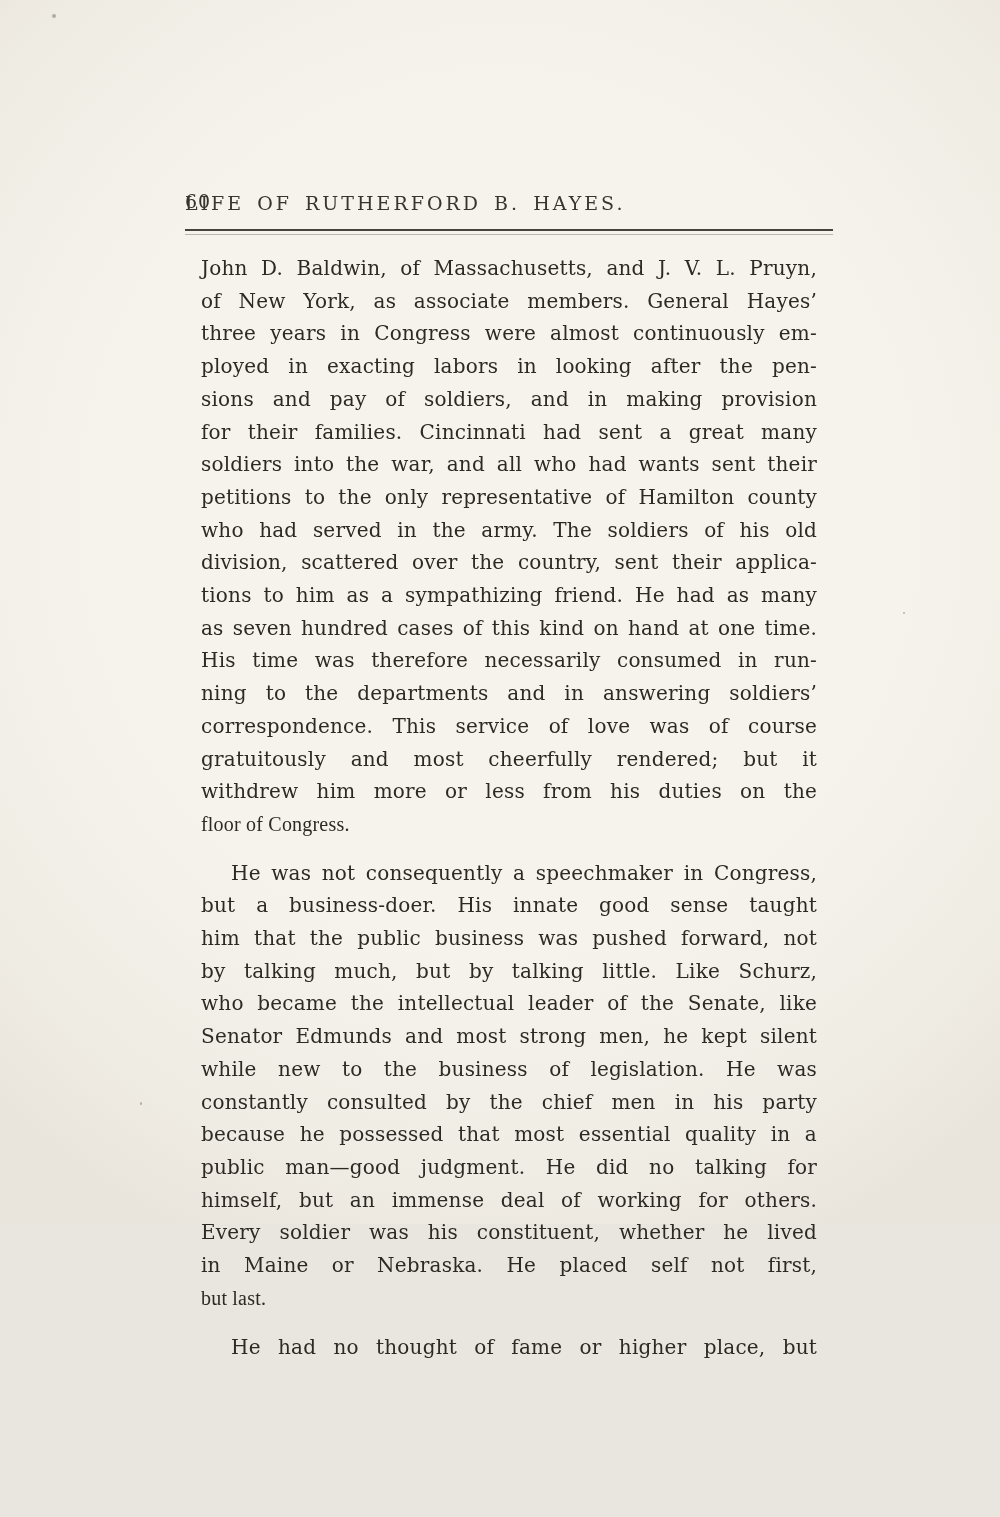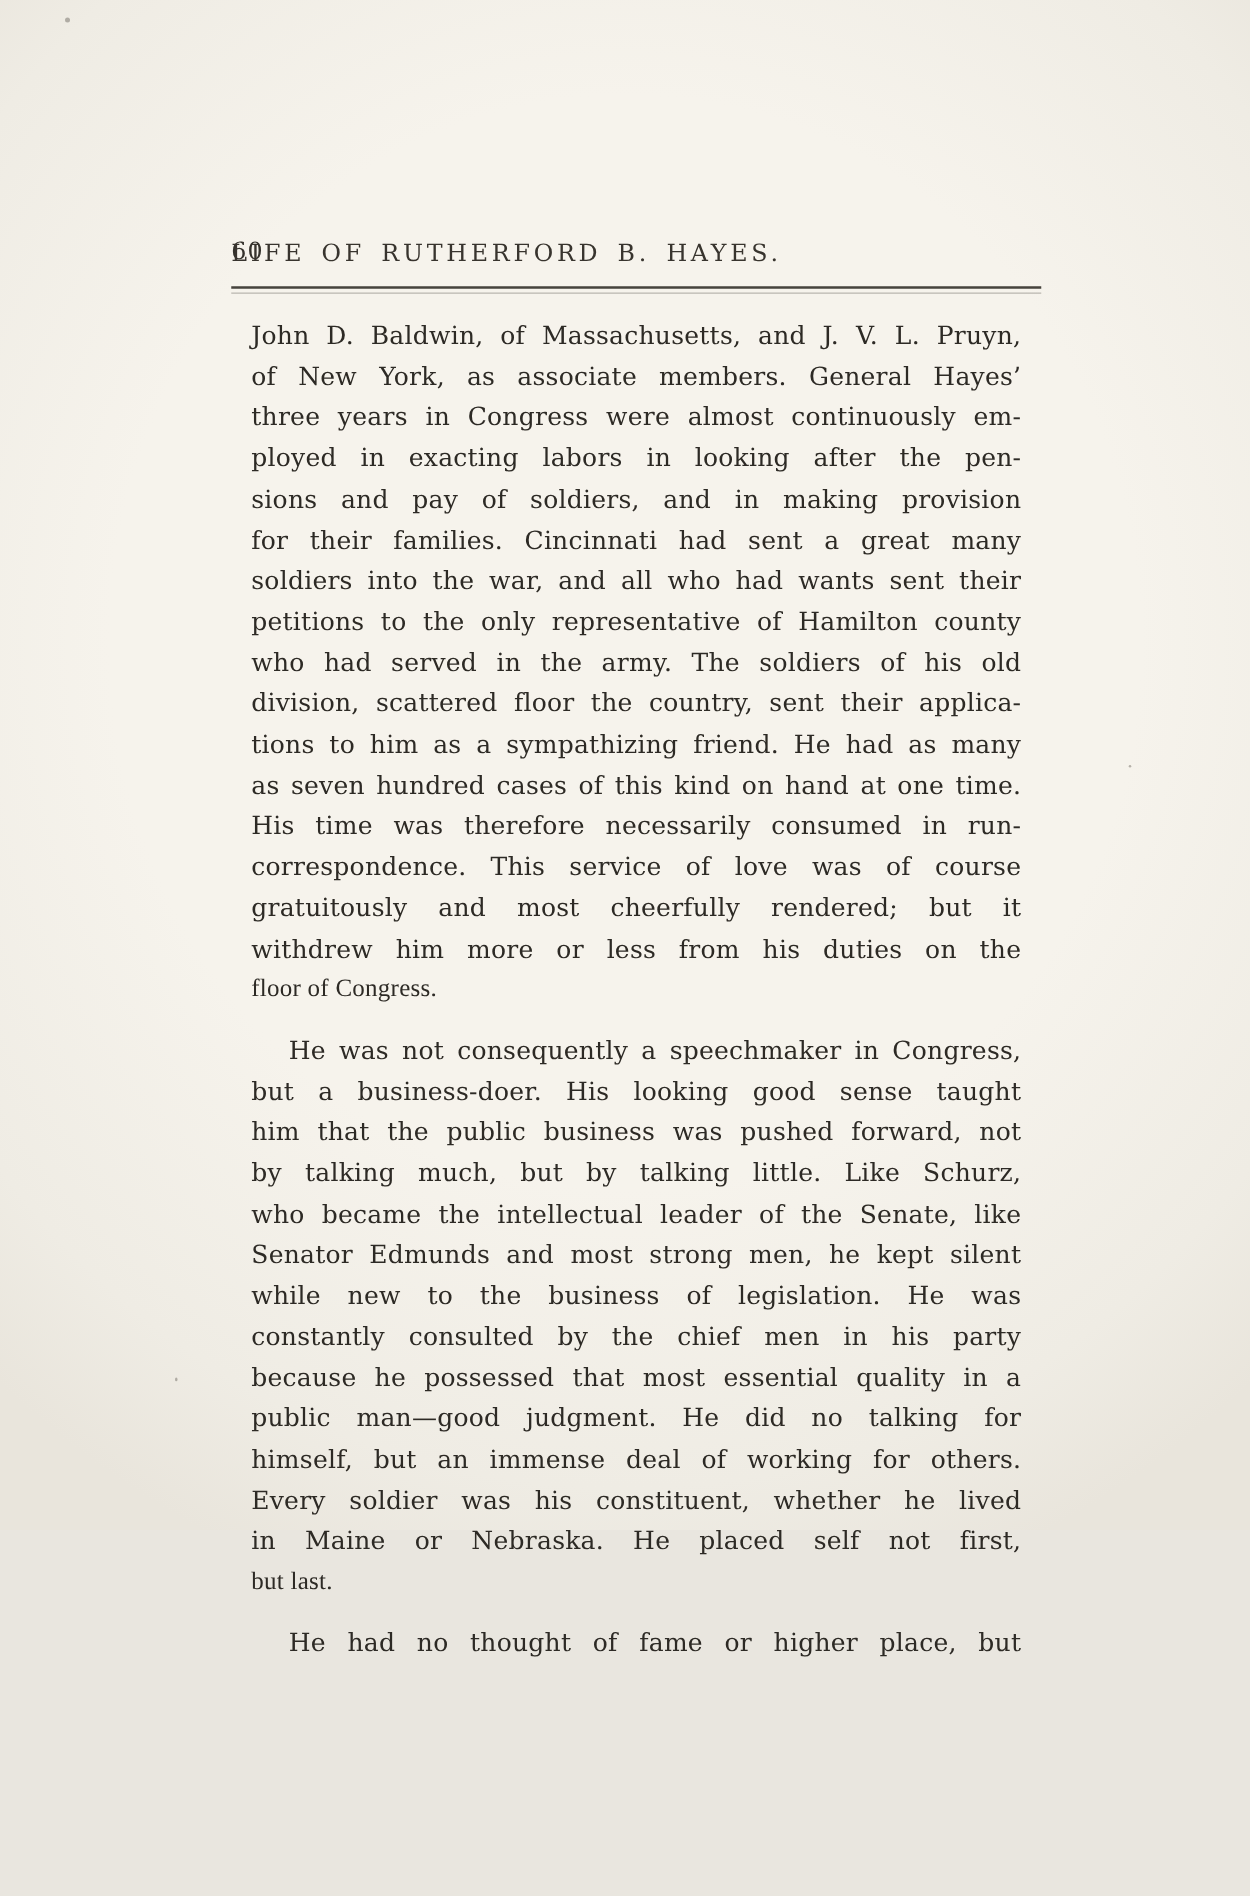"division, scattered floor the country," div.line { text: floor -> over }
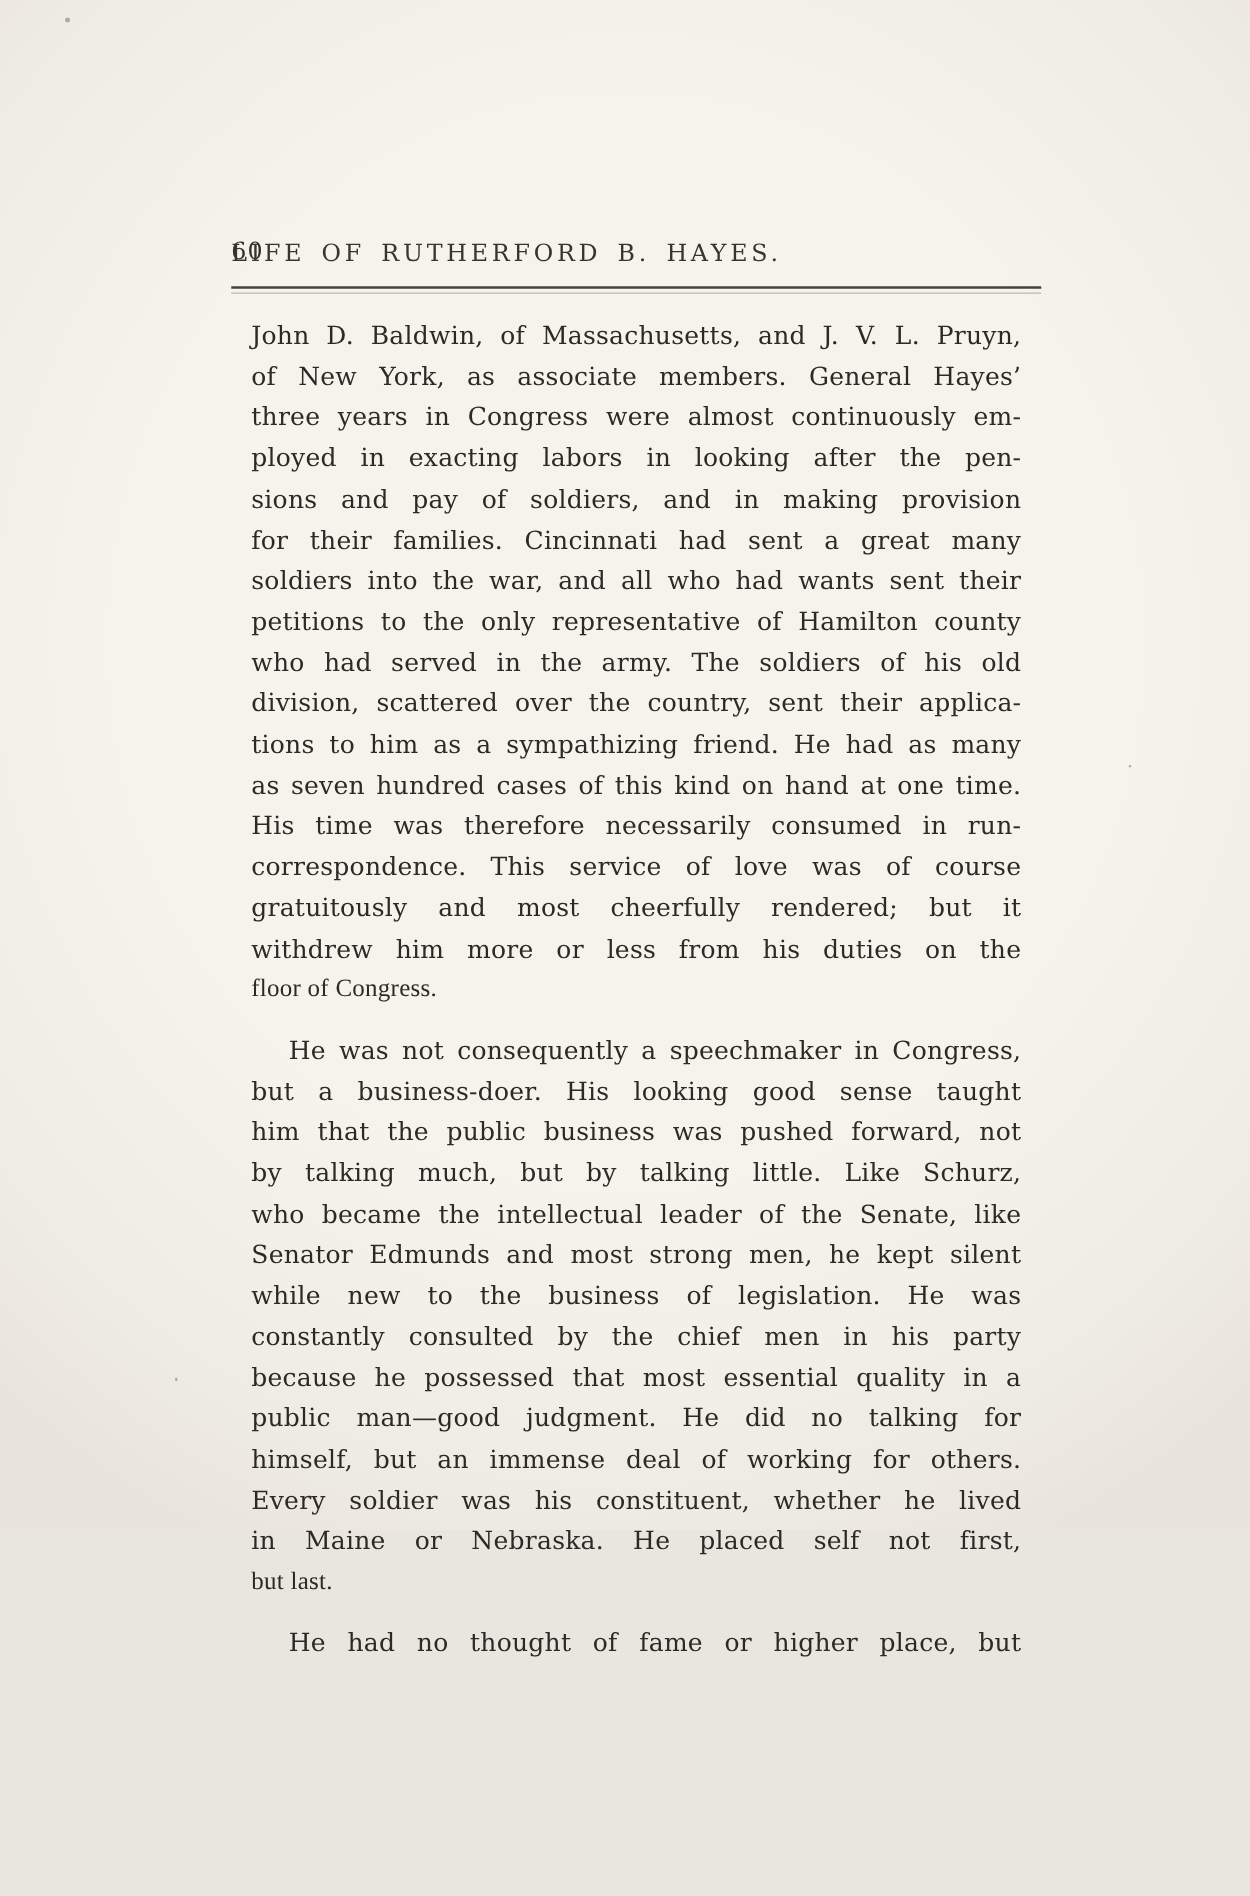"ning to the departments and" div.line { html: none -> <div>ning to the departments and in answering soldiers’</div> }
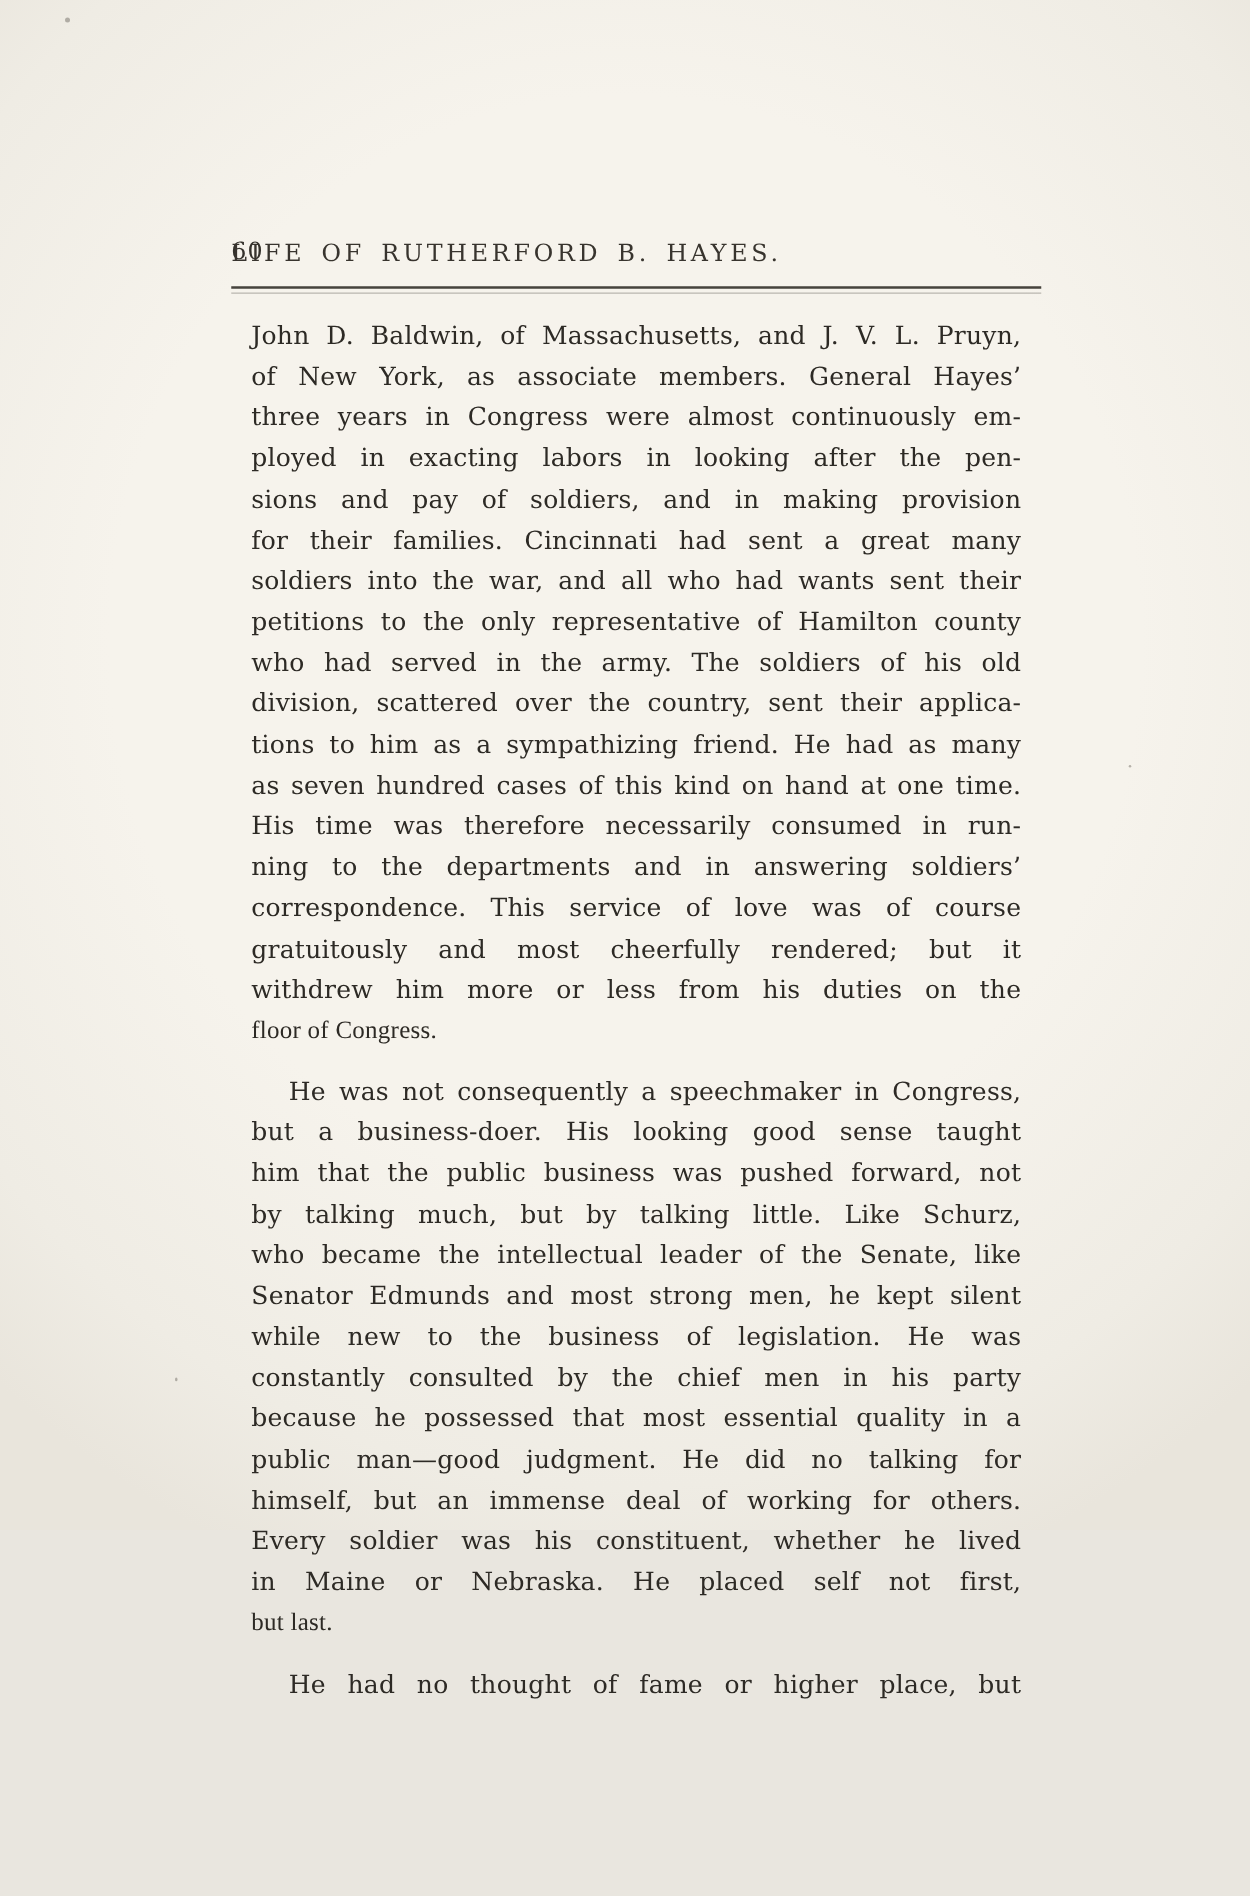"but a business-doer. His looking" div.line { text: looking -> innate }
